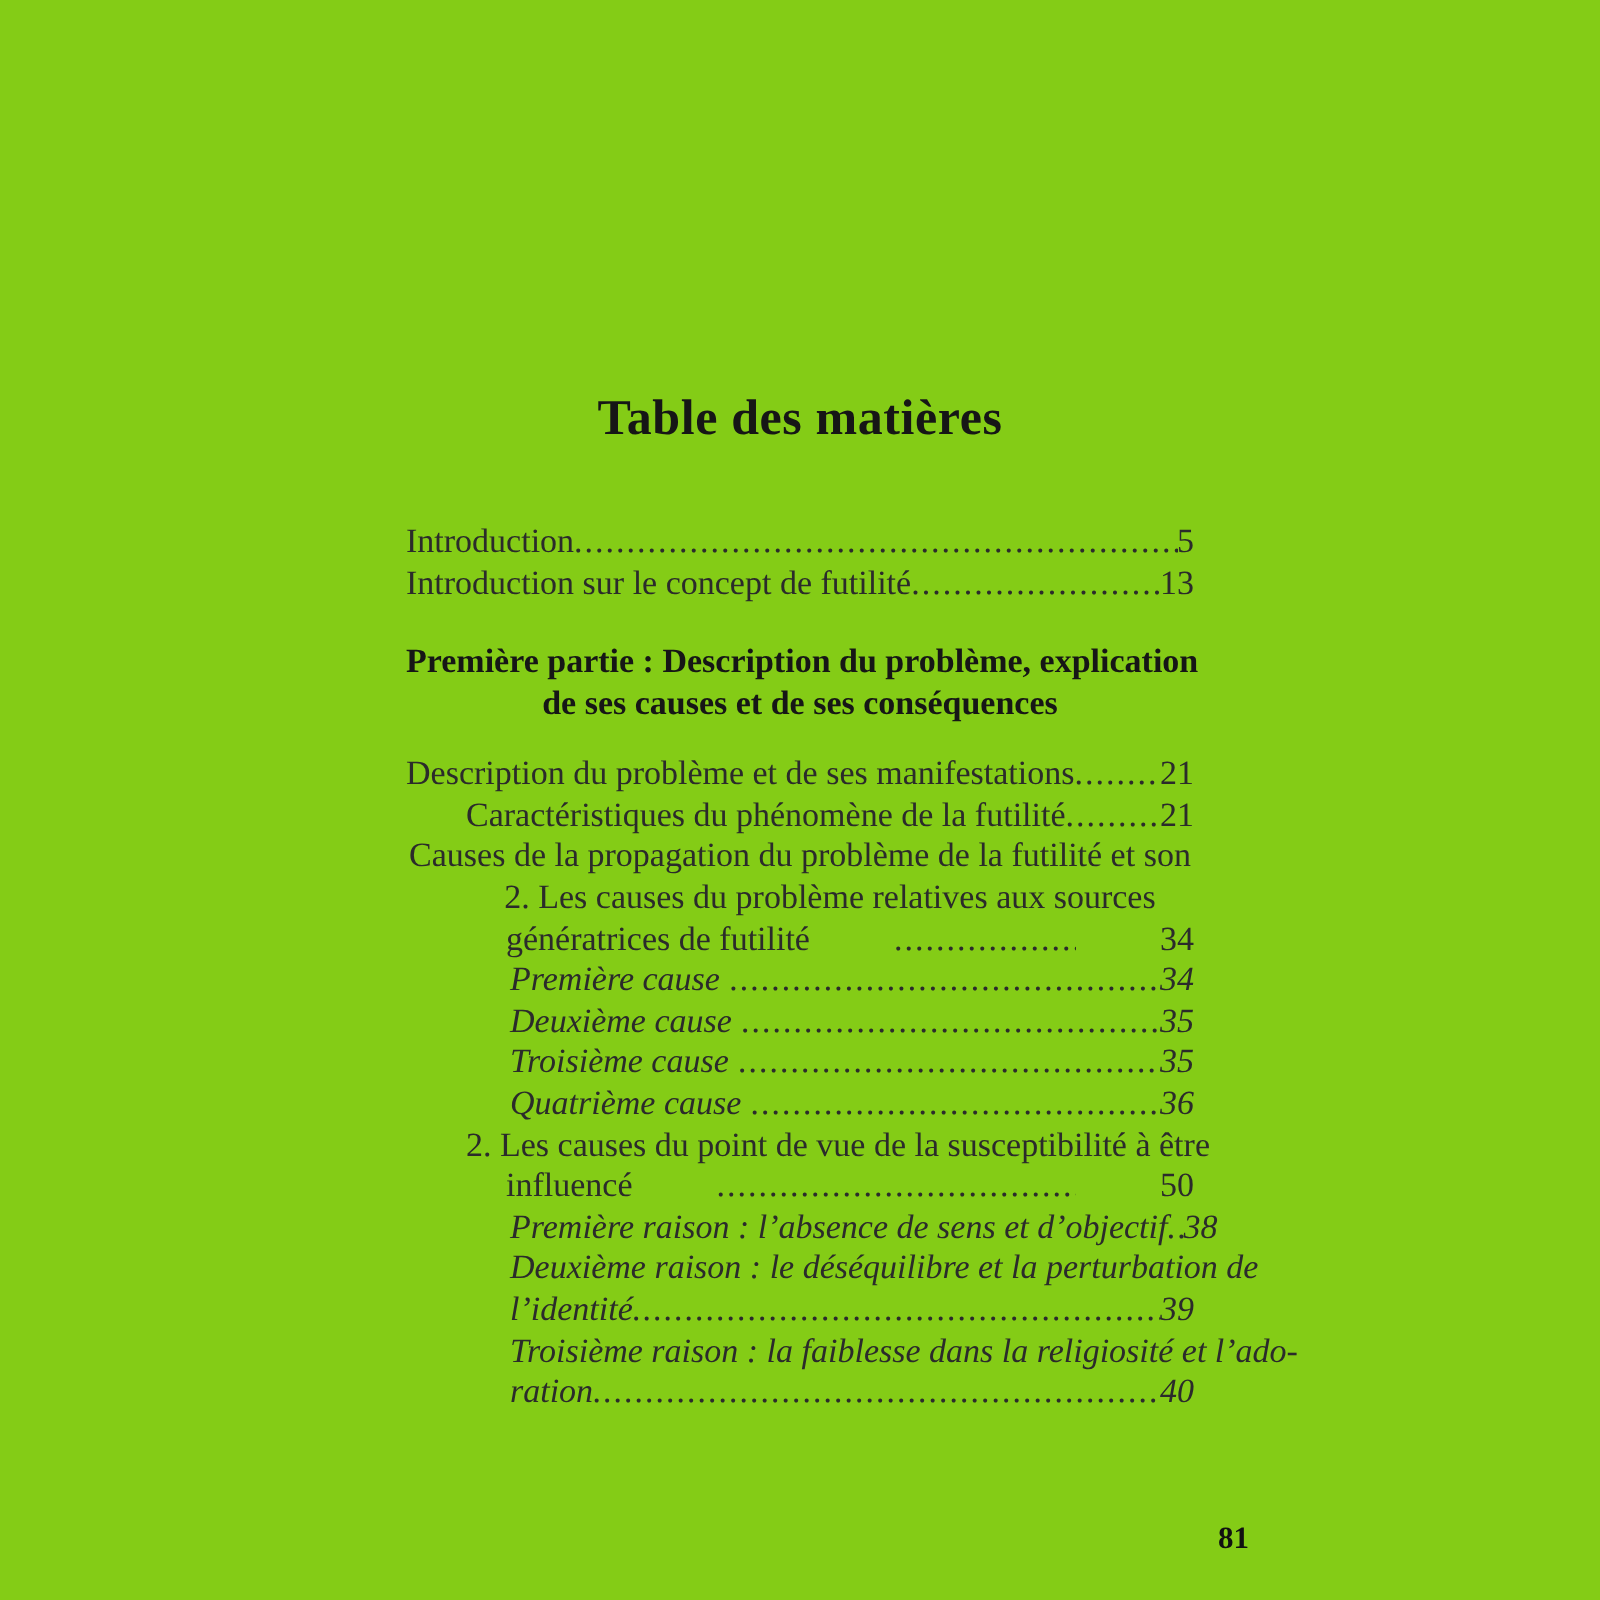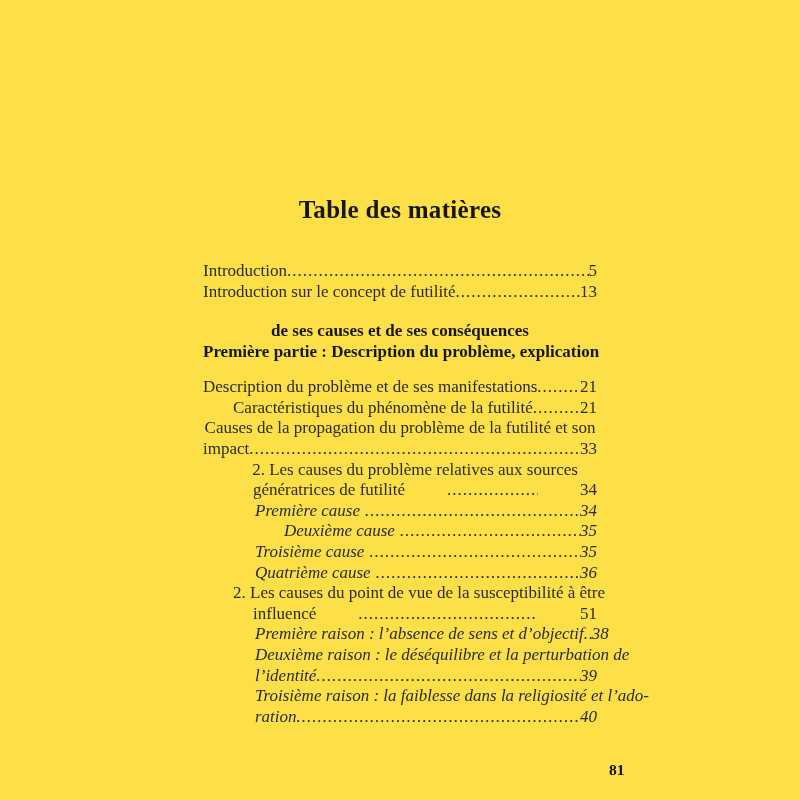"Table des matières" .sheet { background: #fde047 -> #84cc16 }
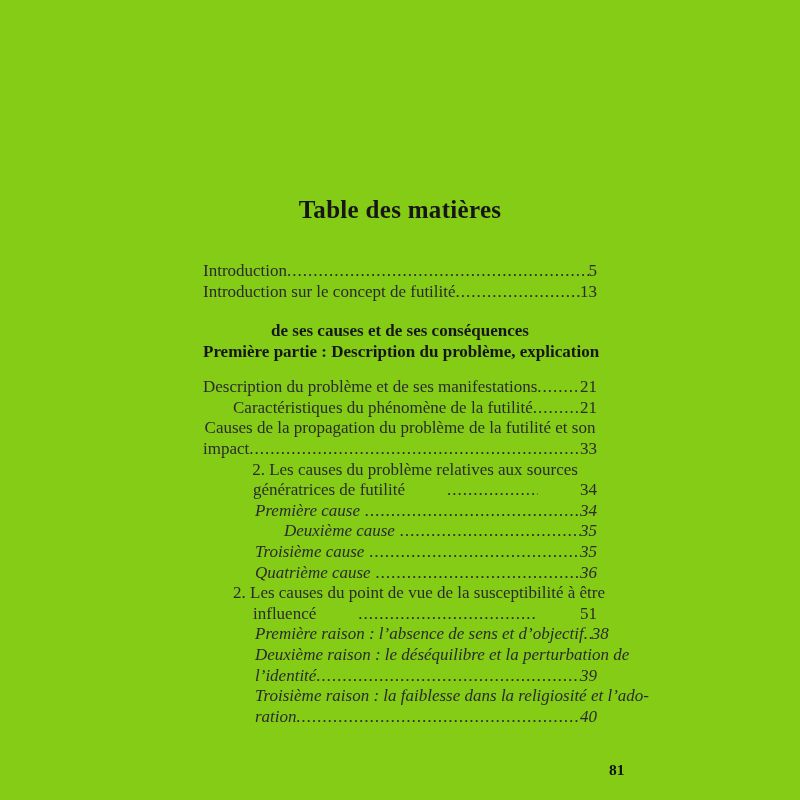"de ses causes et de" div.ph-line { order: before "Première partie : Description du" -> after "Première partie : Description du" }
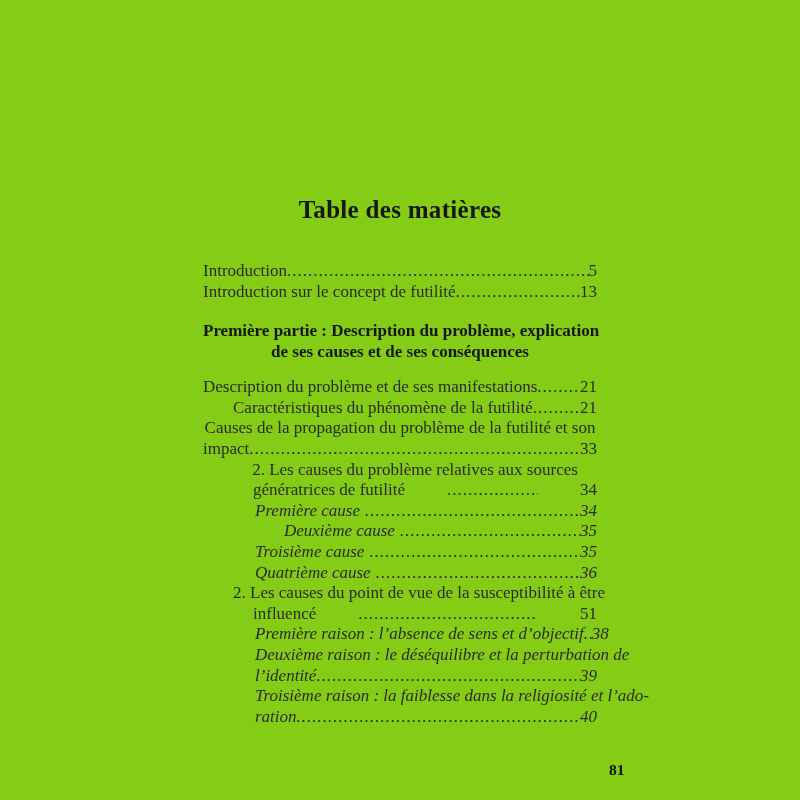"impact" div.line { html: <div> <span>impact</span> <span></span> <span>33</span> </div> -> none }
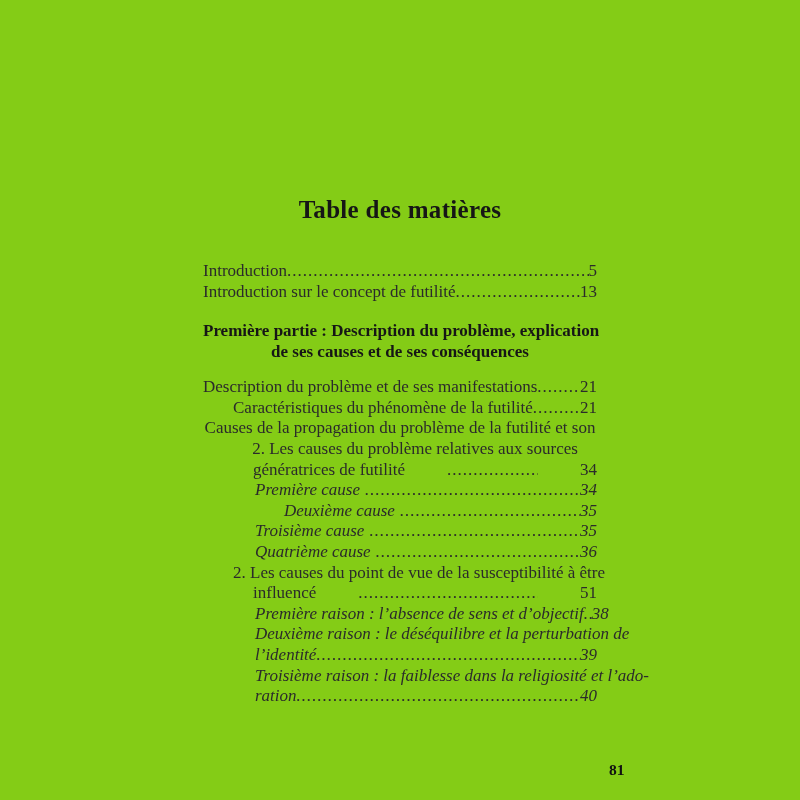"Deuxième cause" span.toc-text { margin-left: 29px -> none }
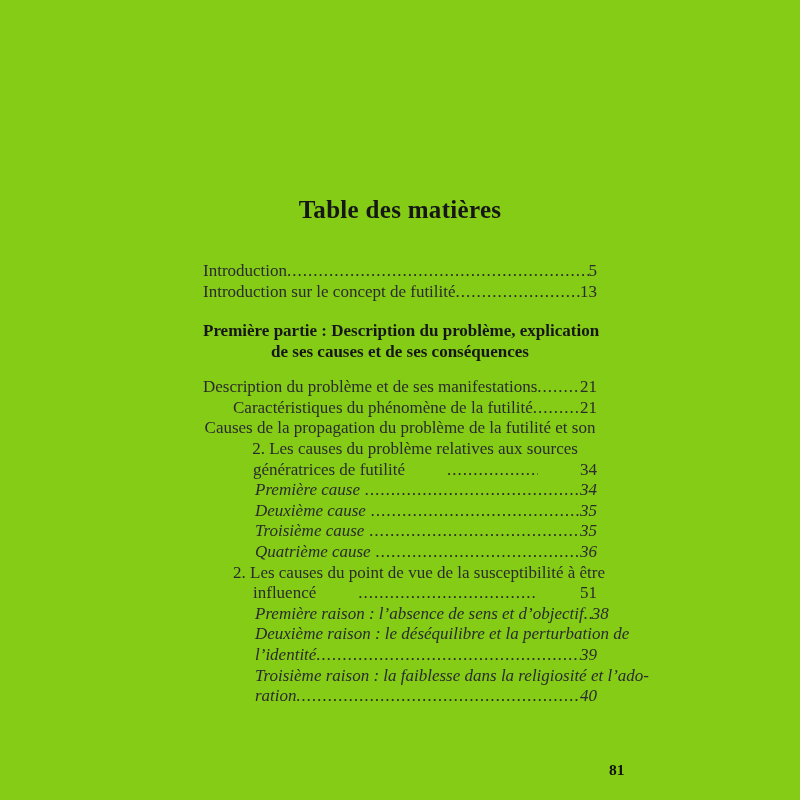"51" span.pagenum { text: 51 -> 50 }
